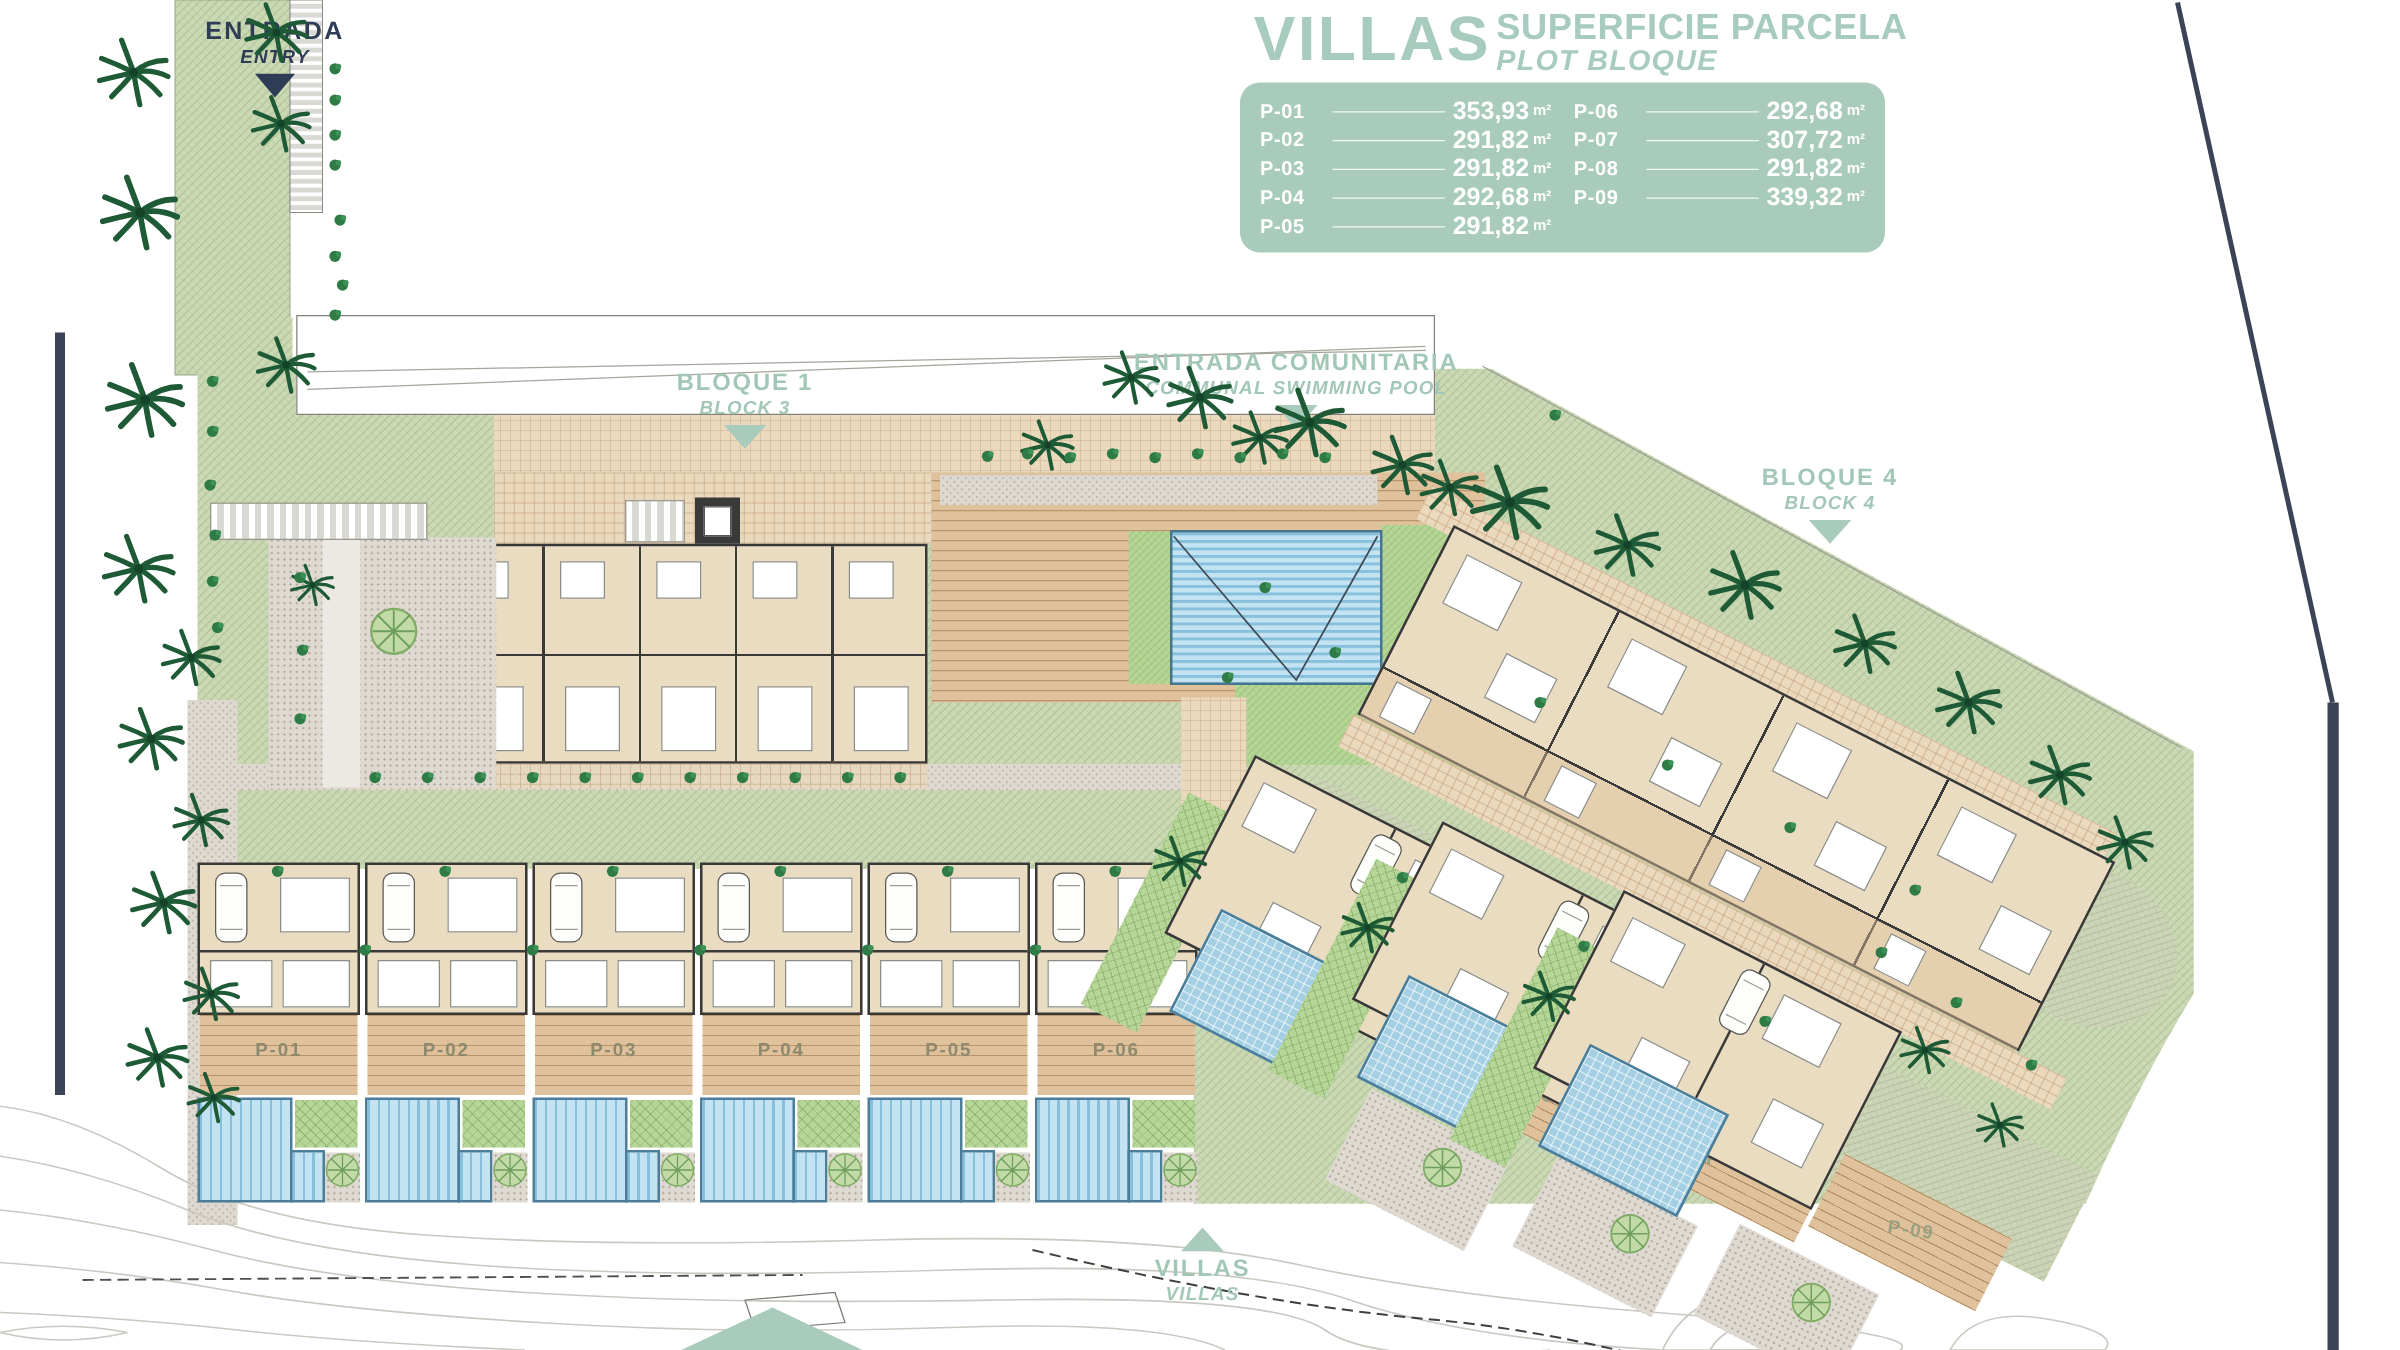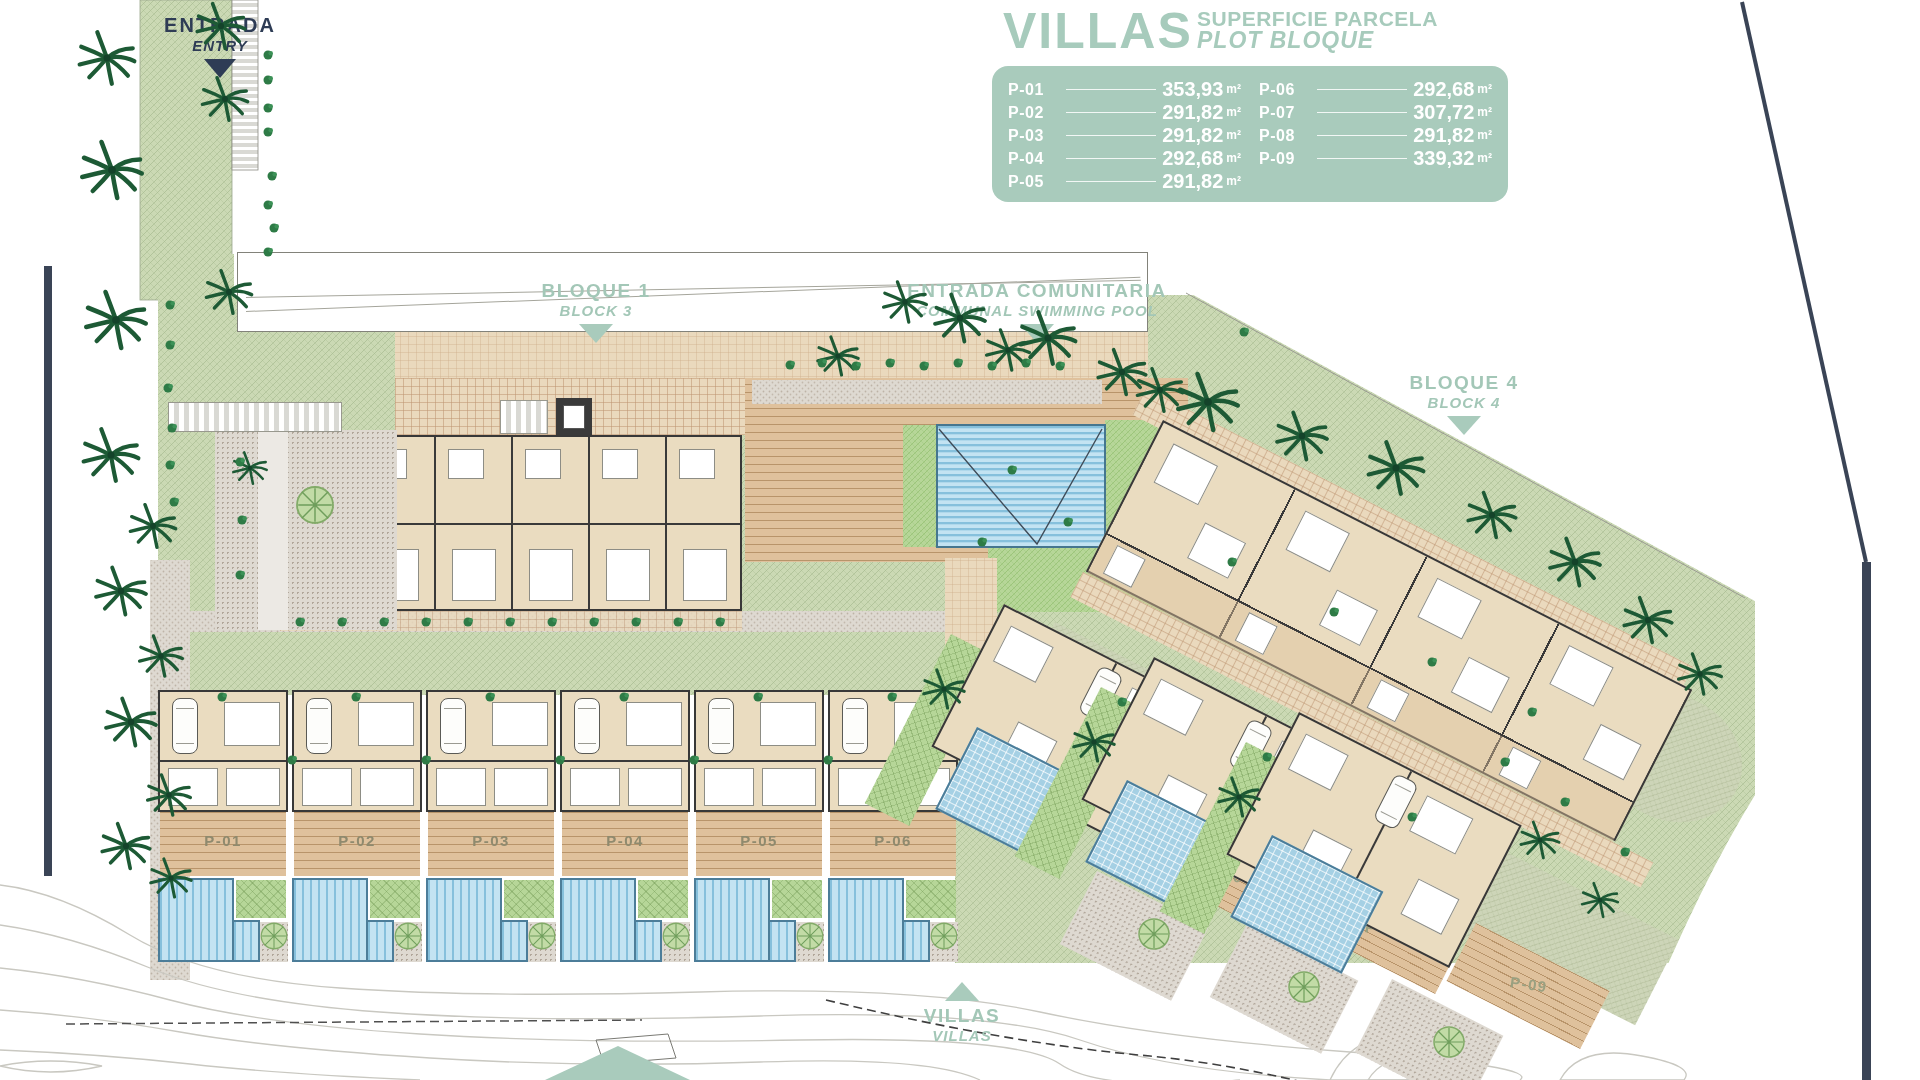"SUPERFICIE PARCELA" .legend-sub .s1 { font-size: 21px -> 29px }
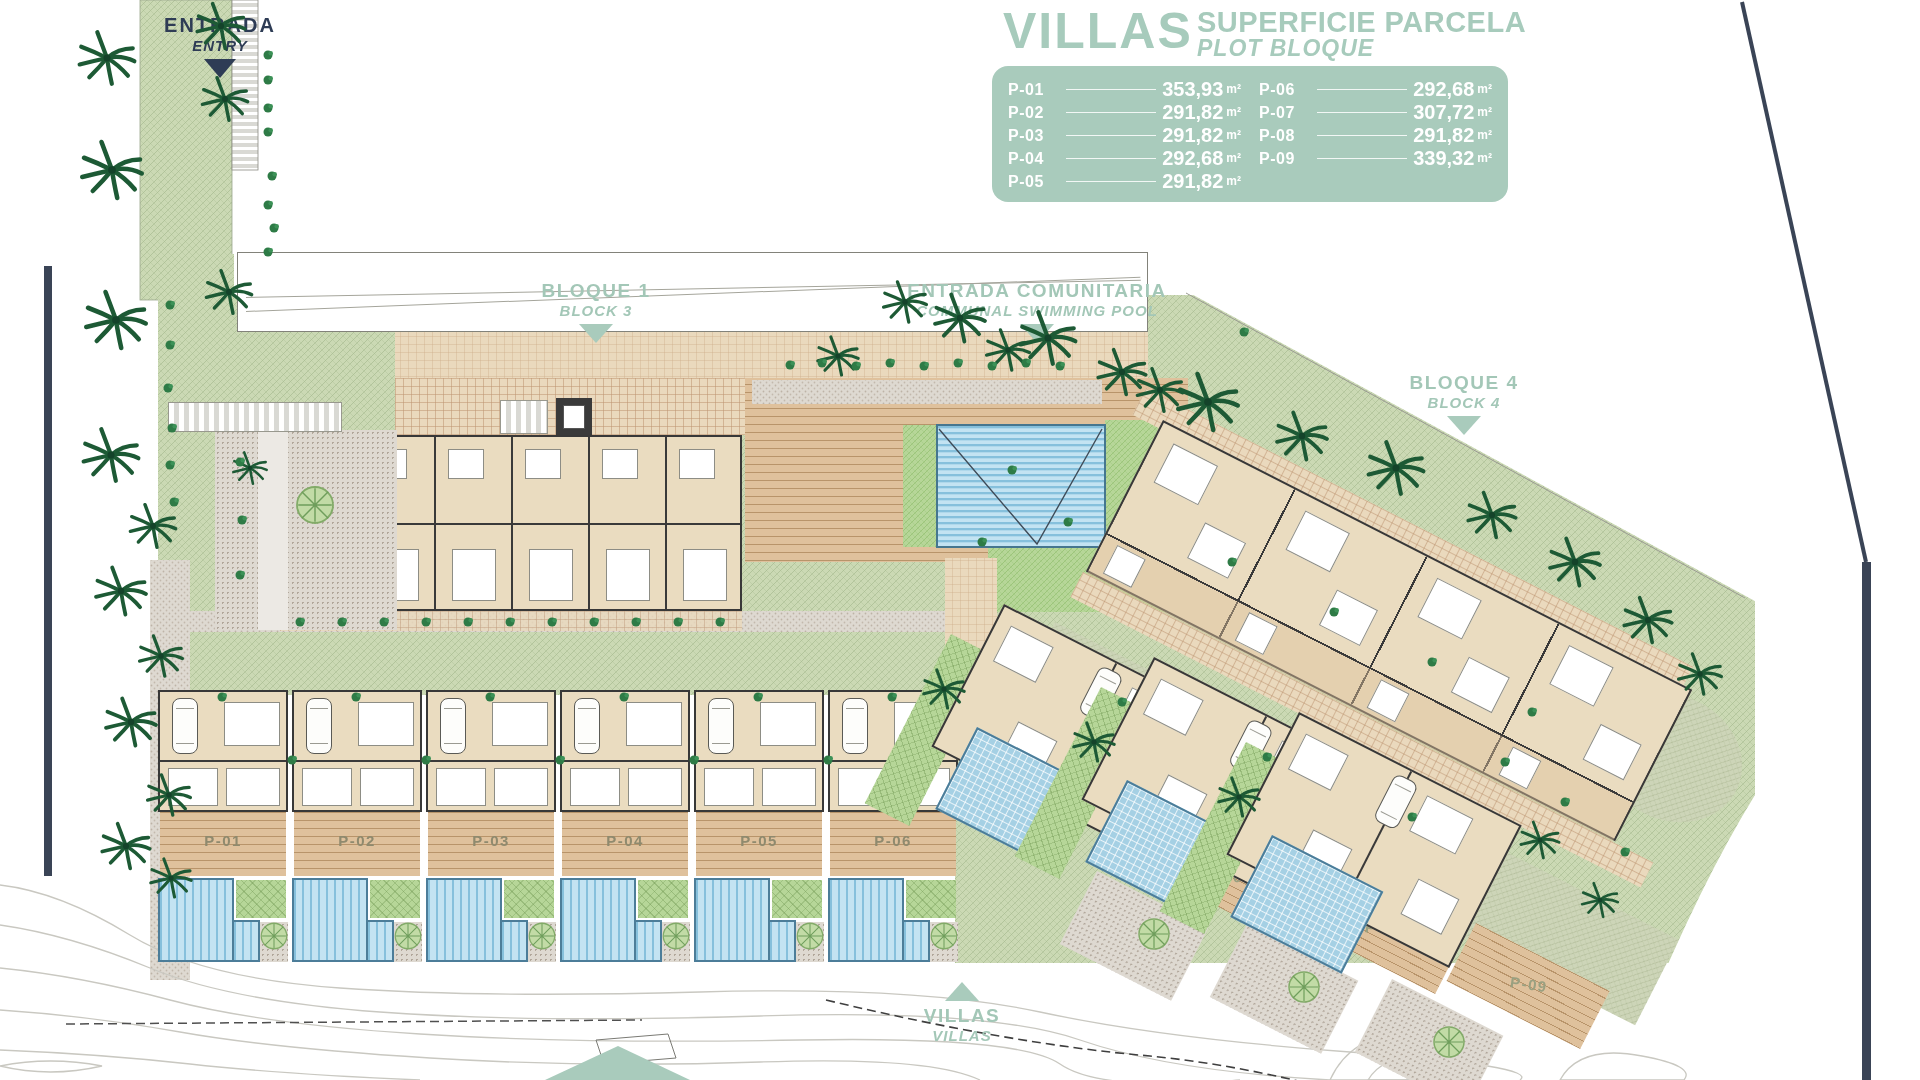"BLOQUE 1" div.mlabel { top: 280px -> 296px }
